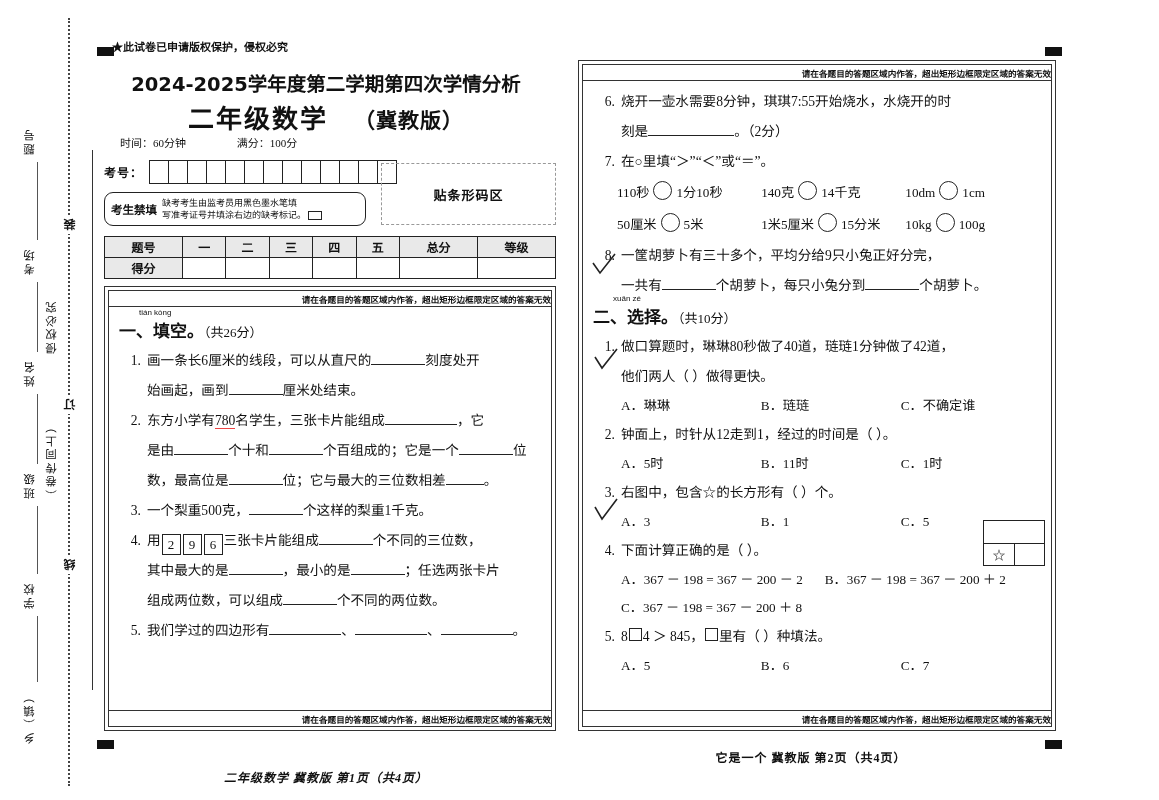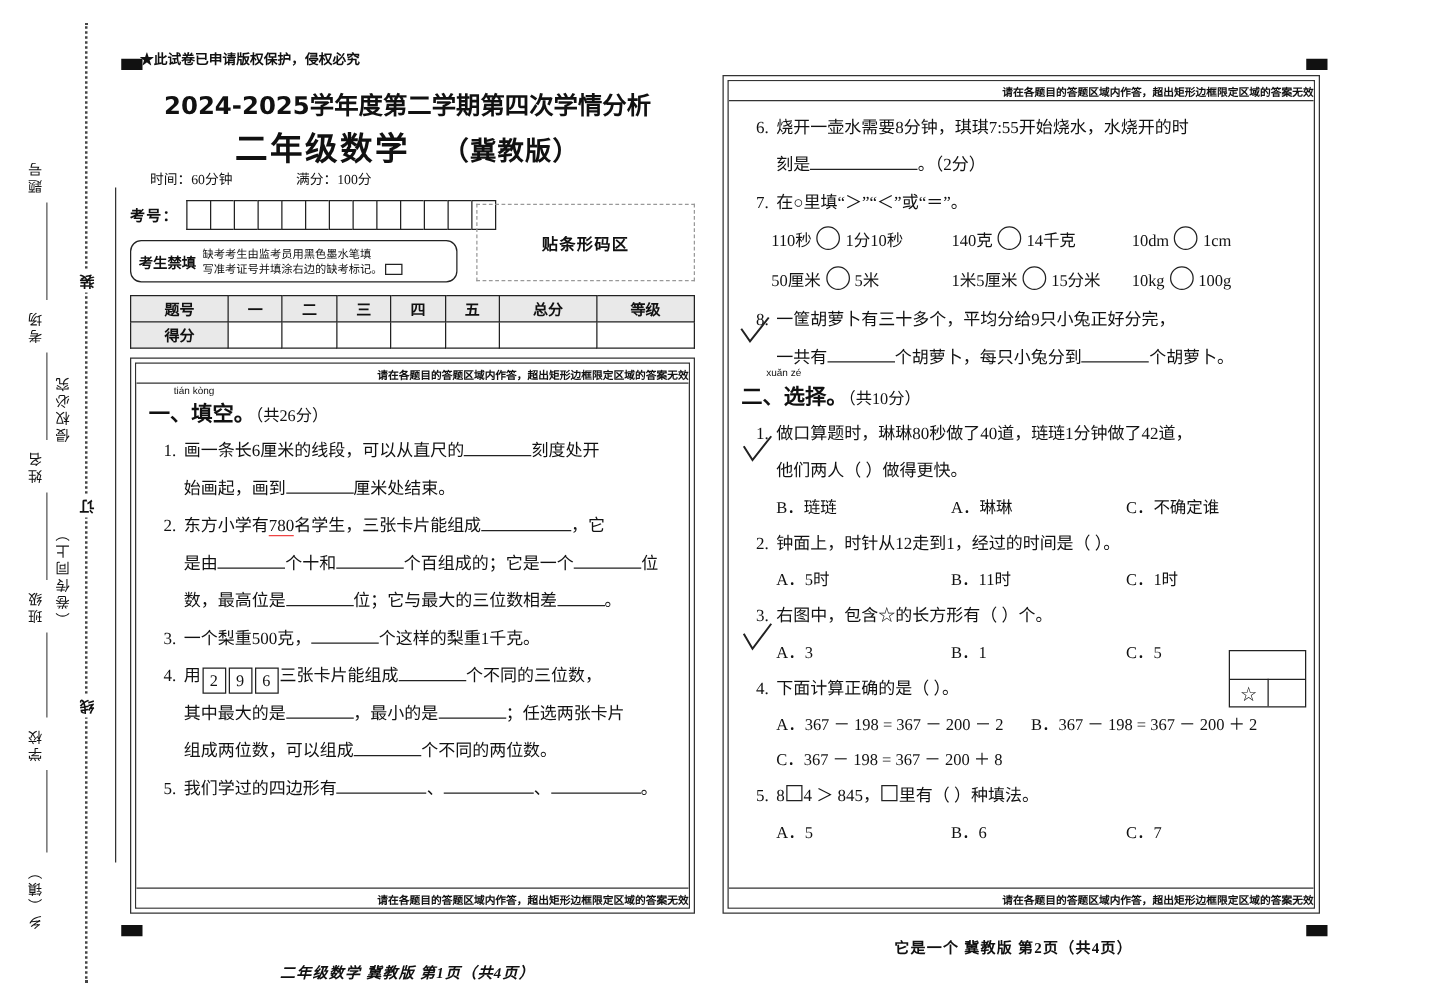"B．琏琏" span.o { order: before "A．琳琳" -> after "A．琳琳" }
